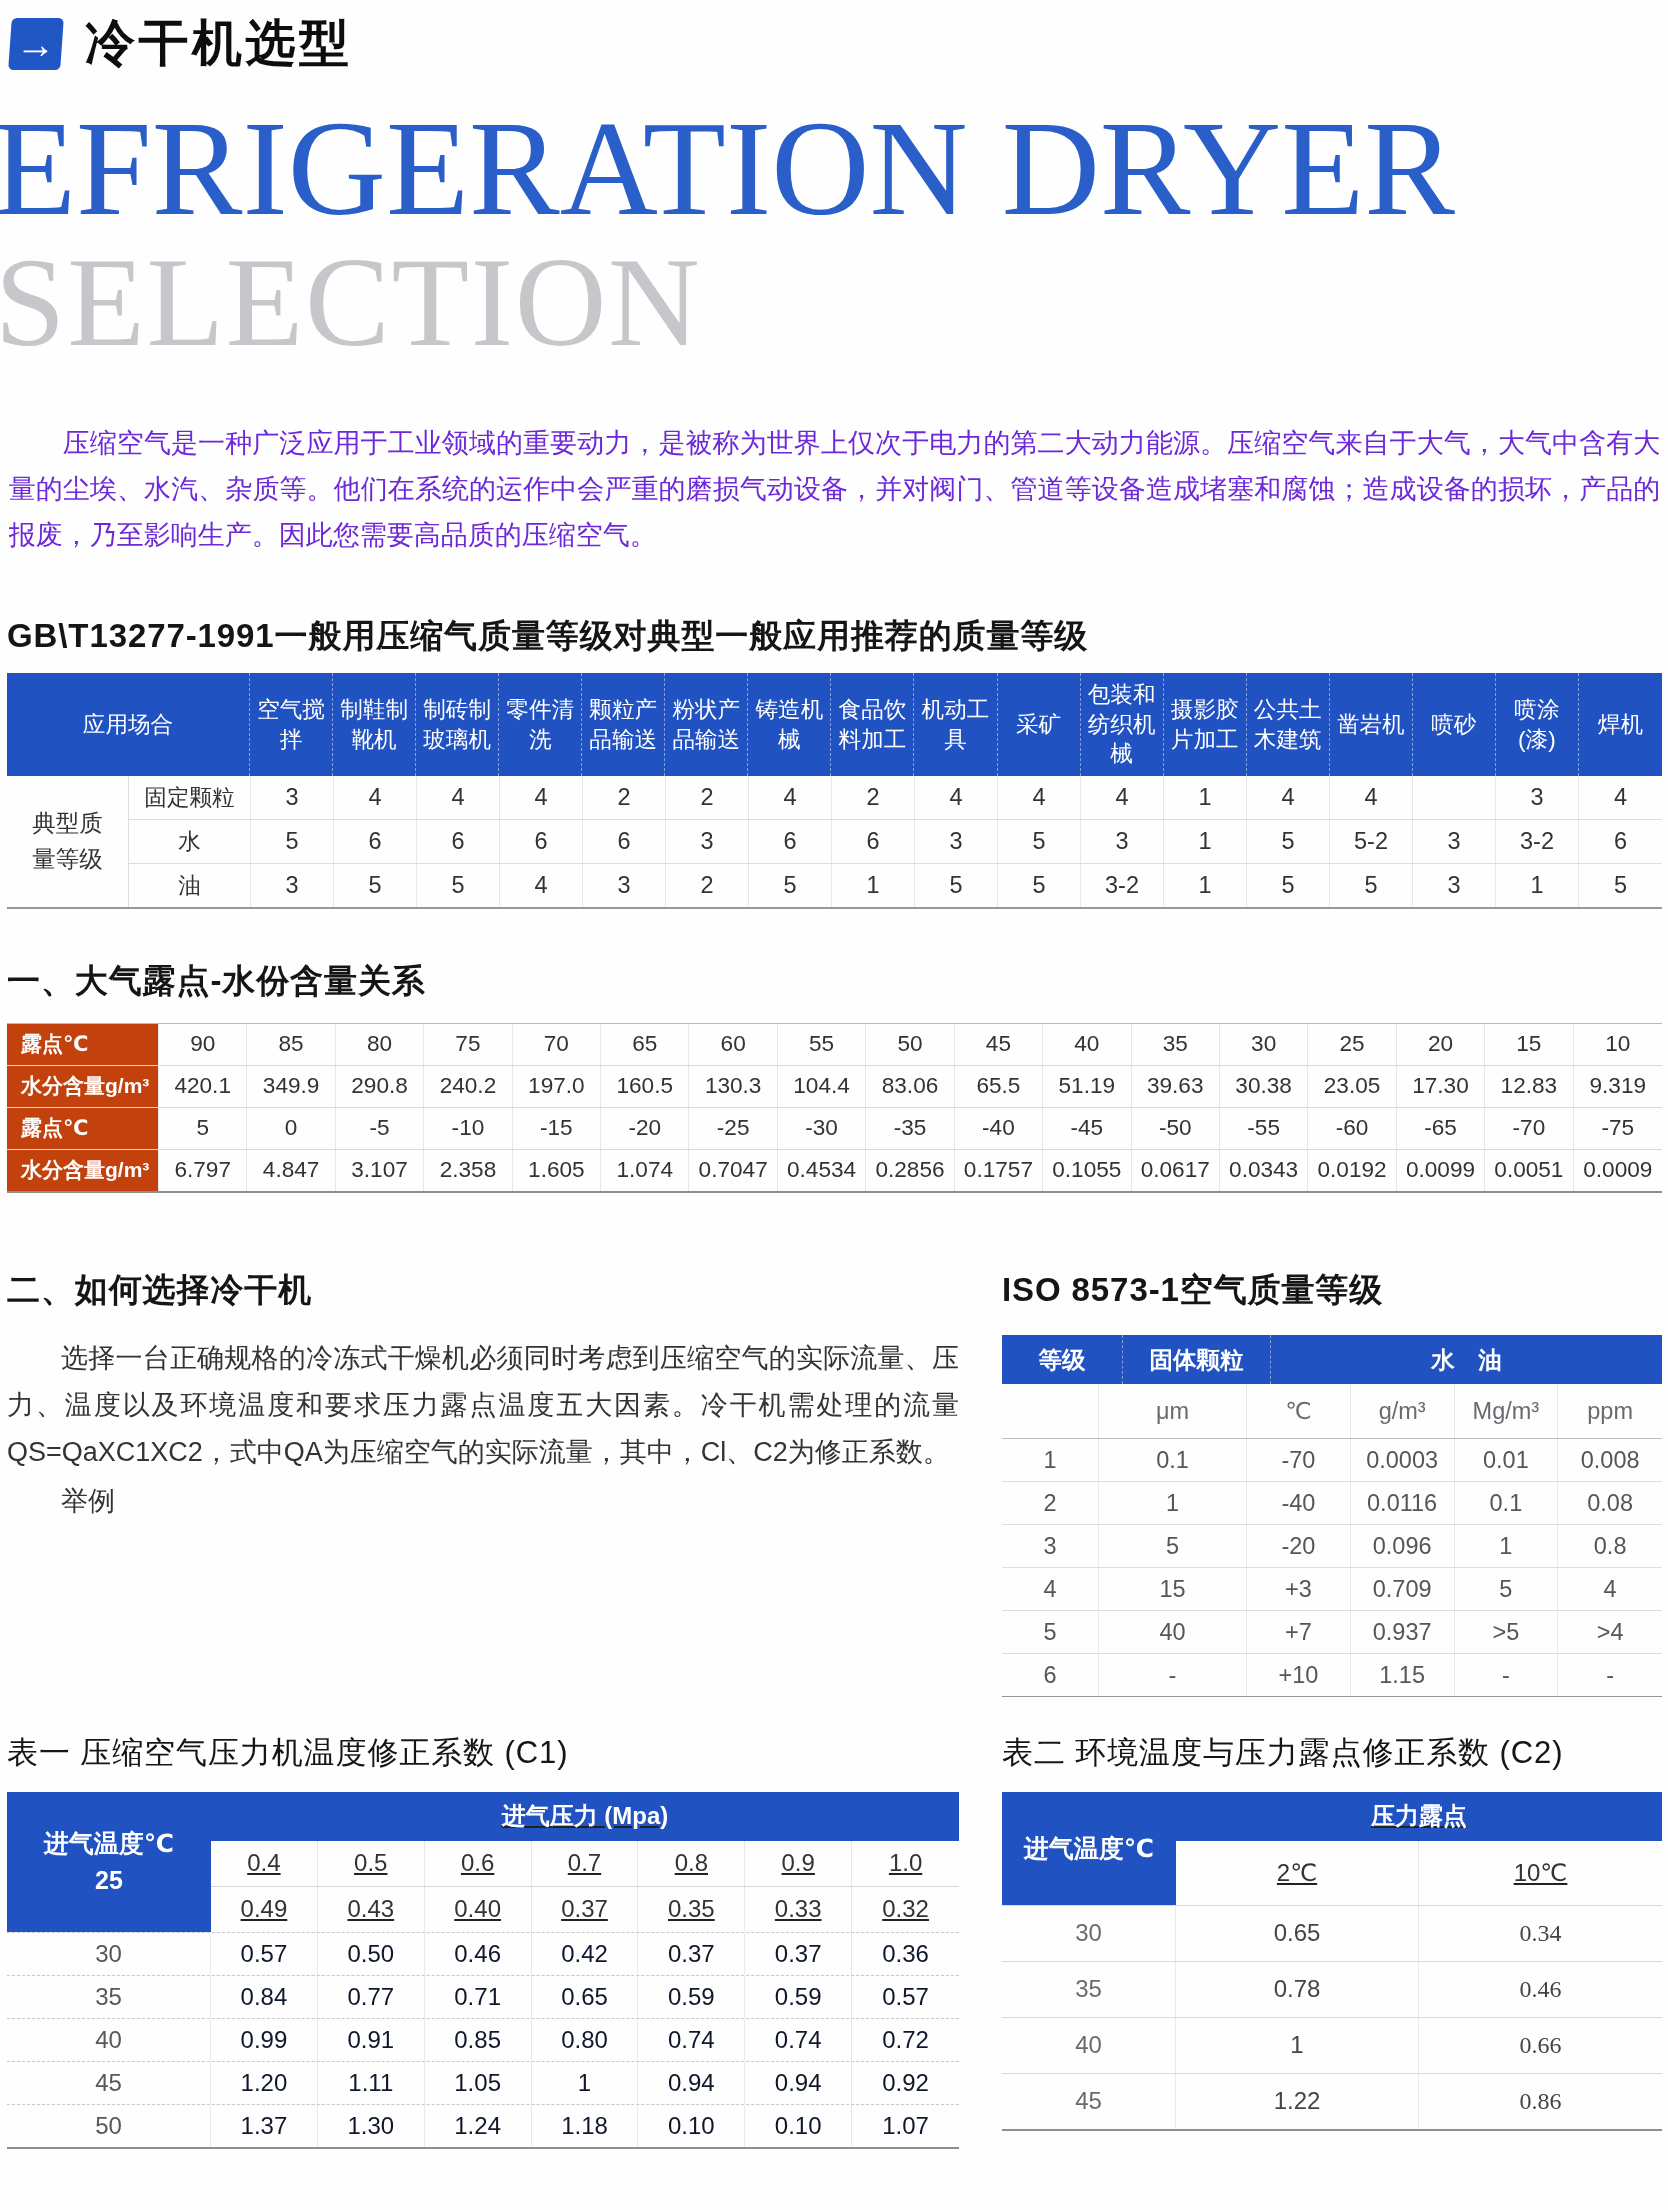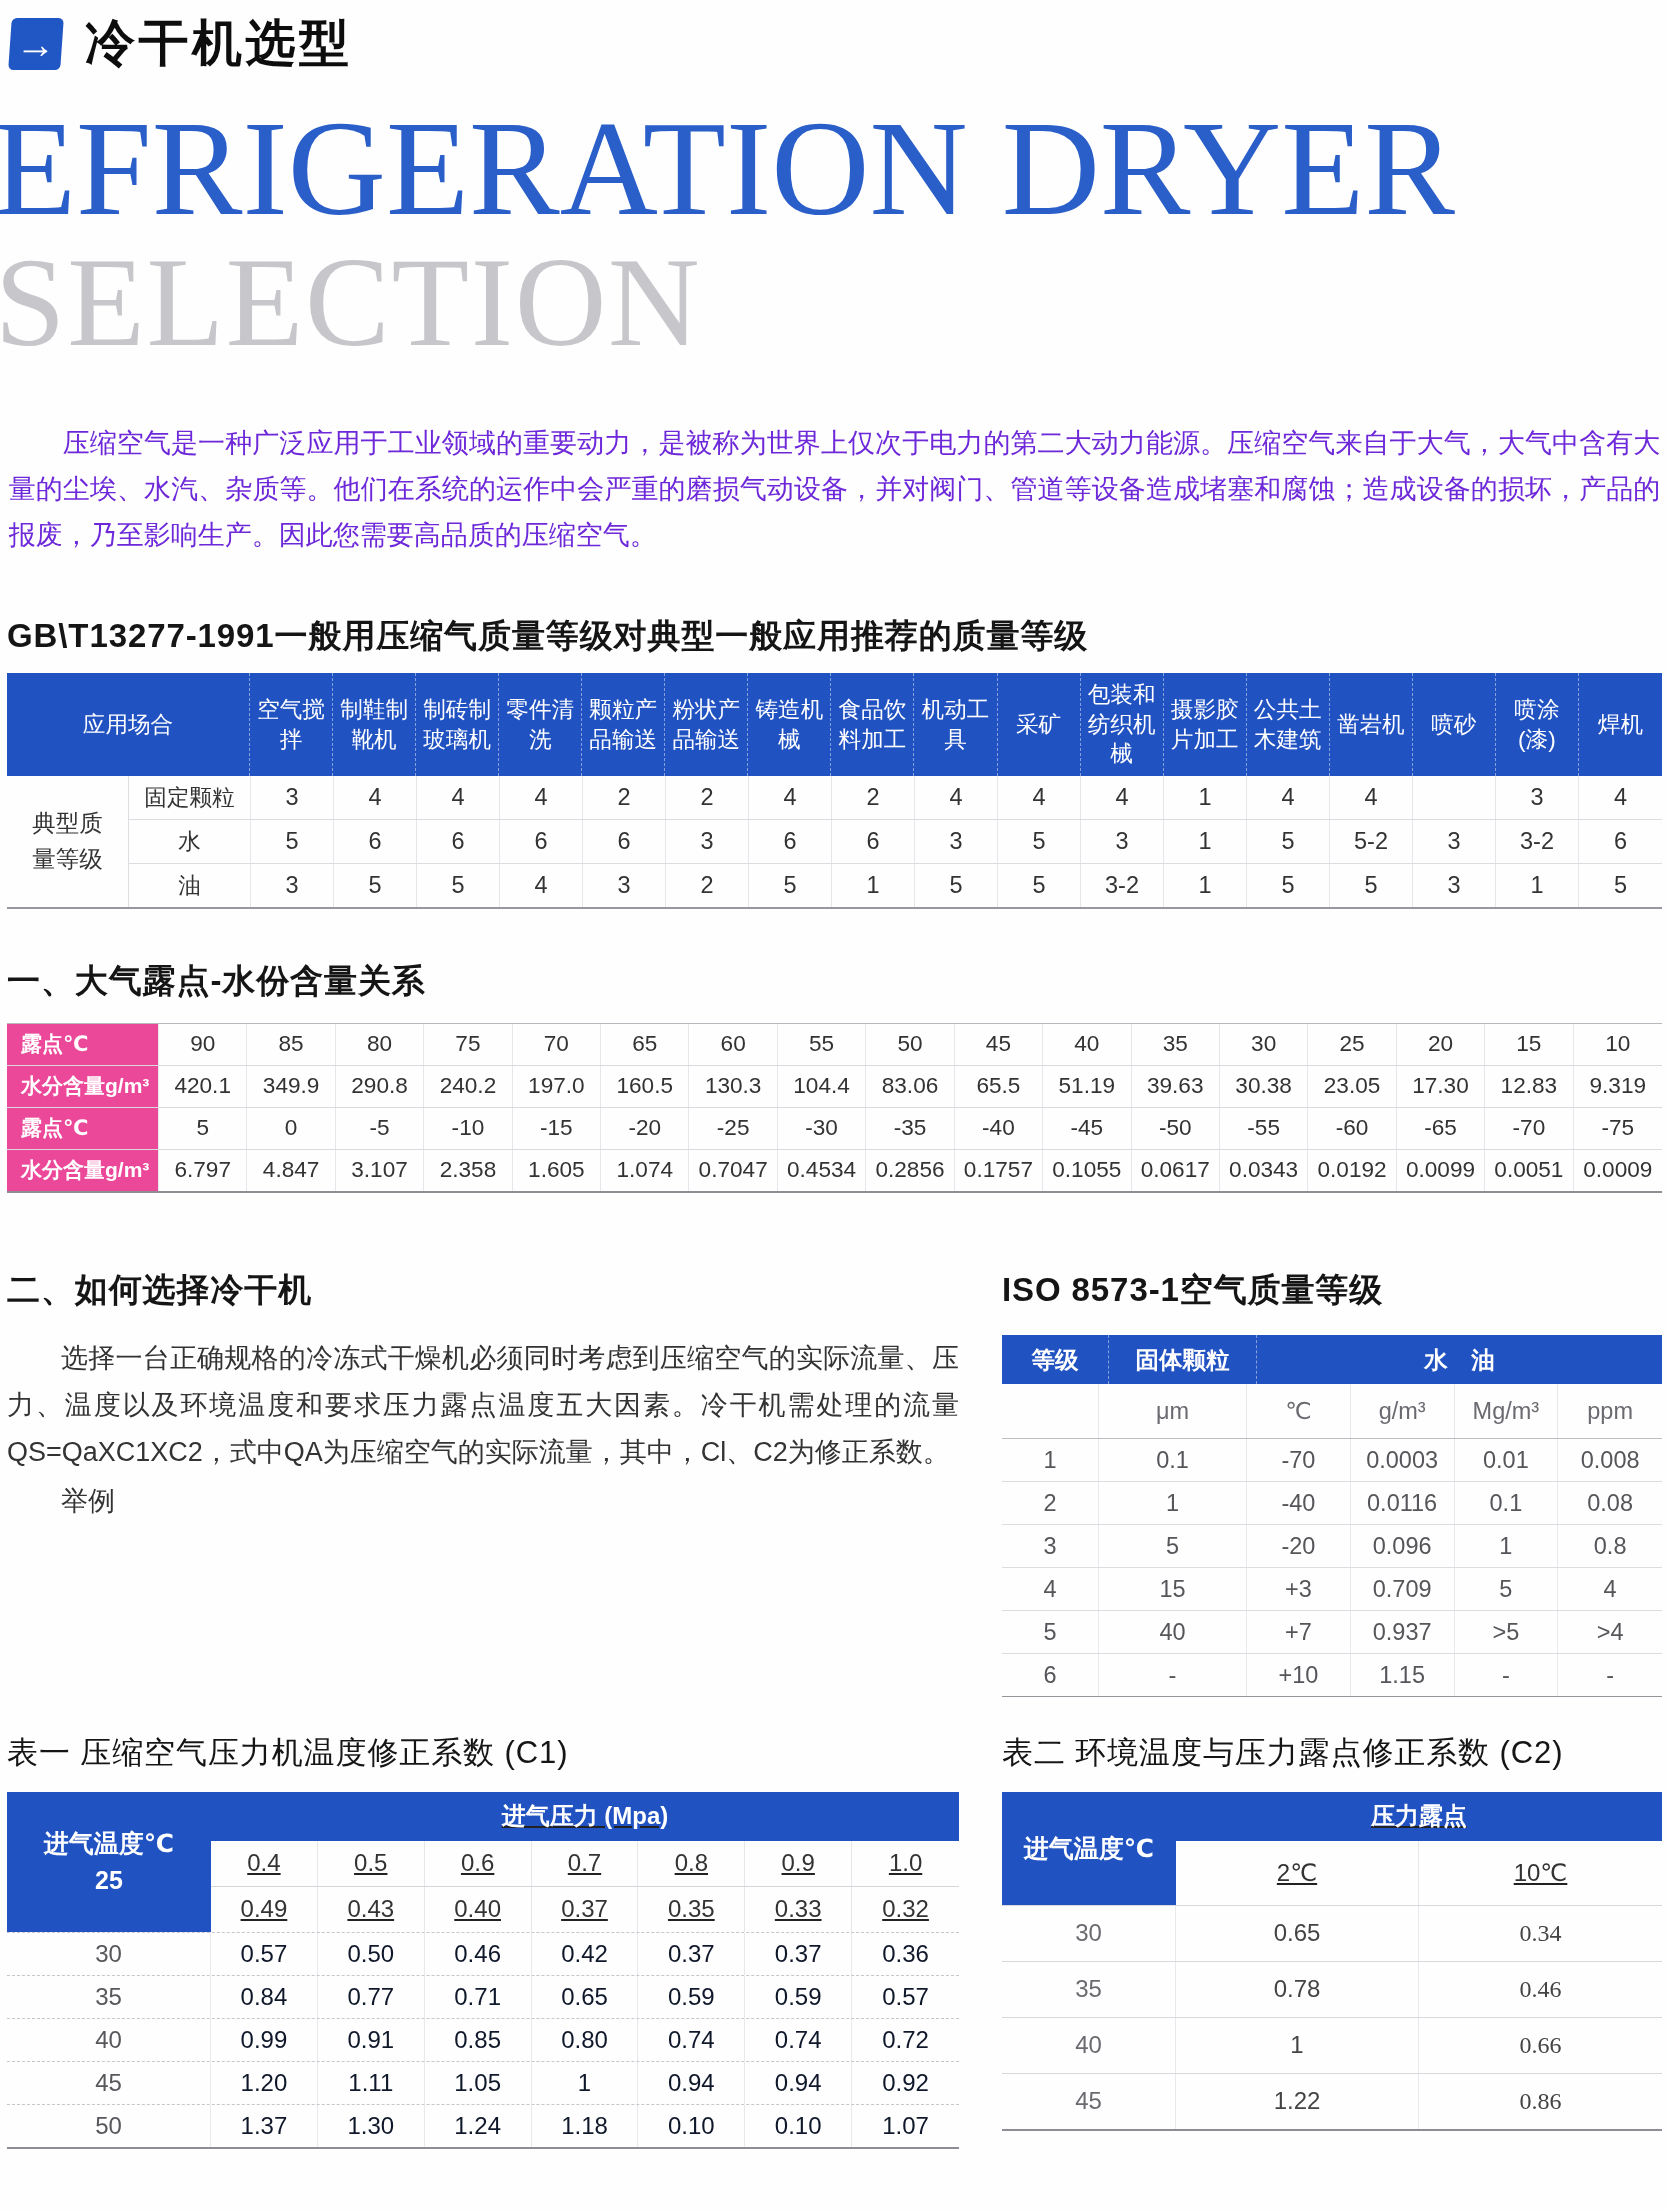"露点℃" .dew-td:first-of-type { background: #ec4899 -> #c2410c }
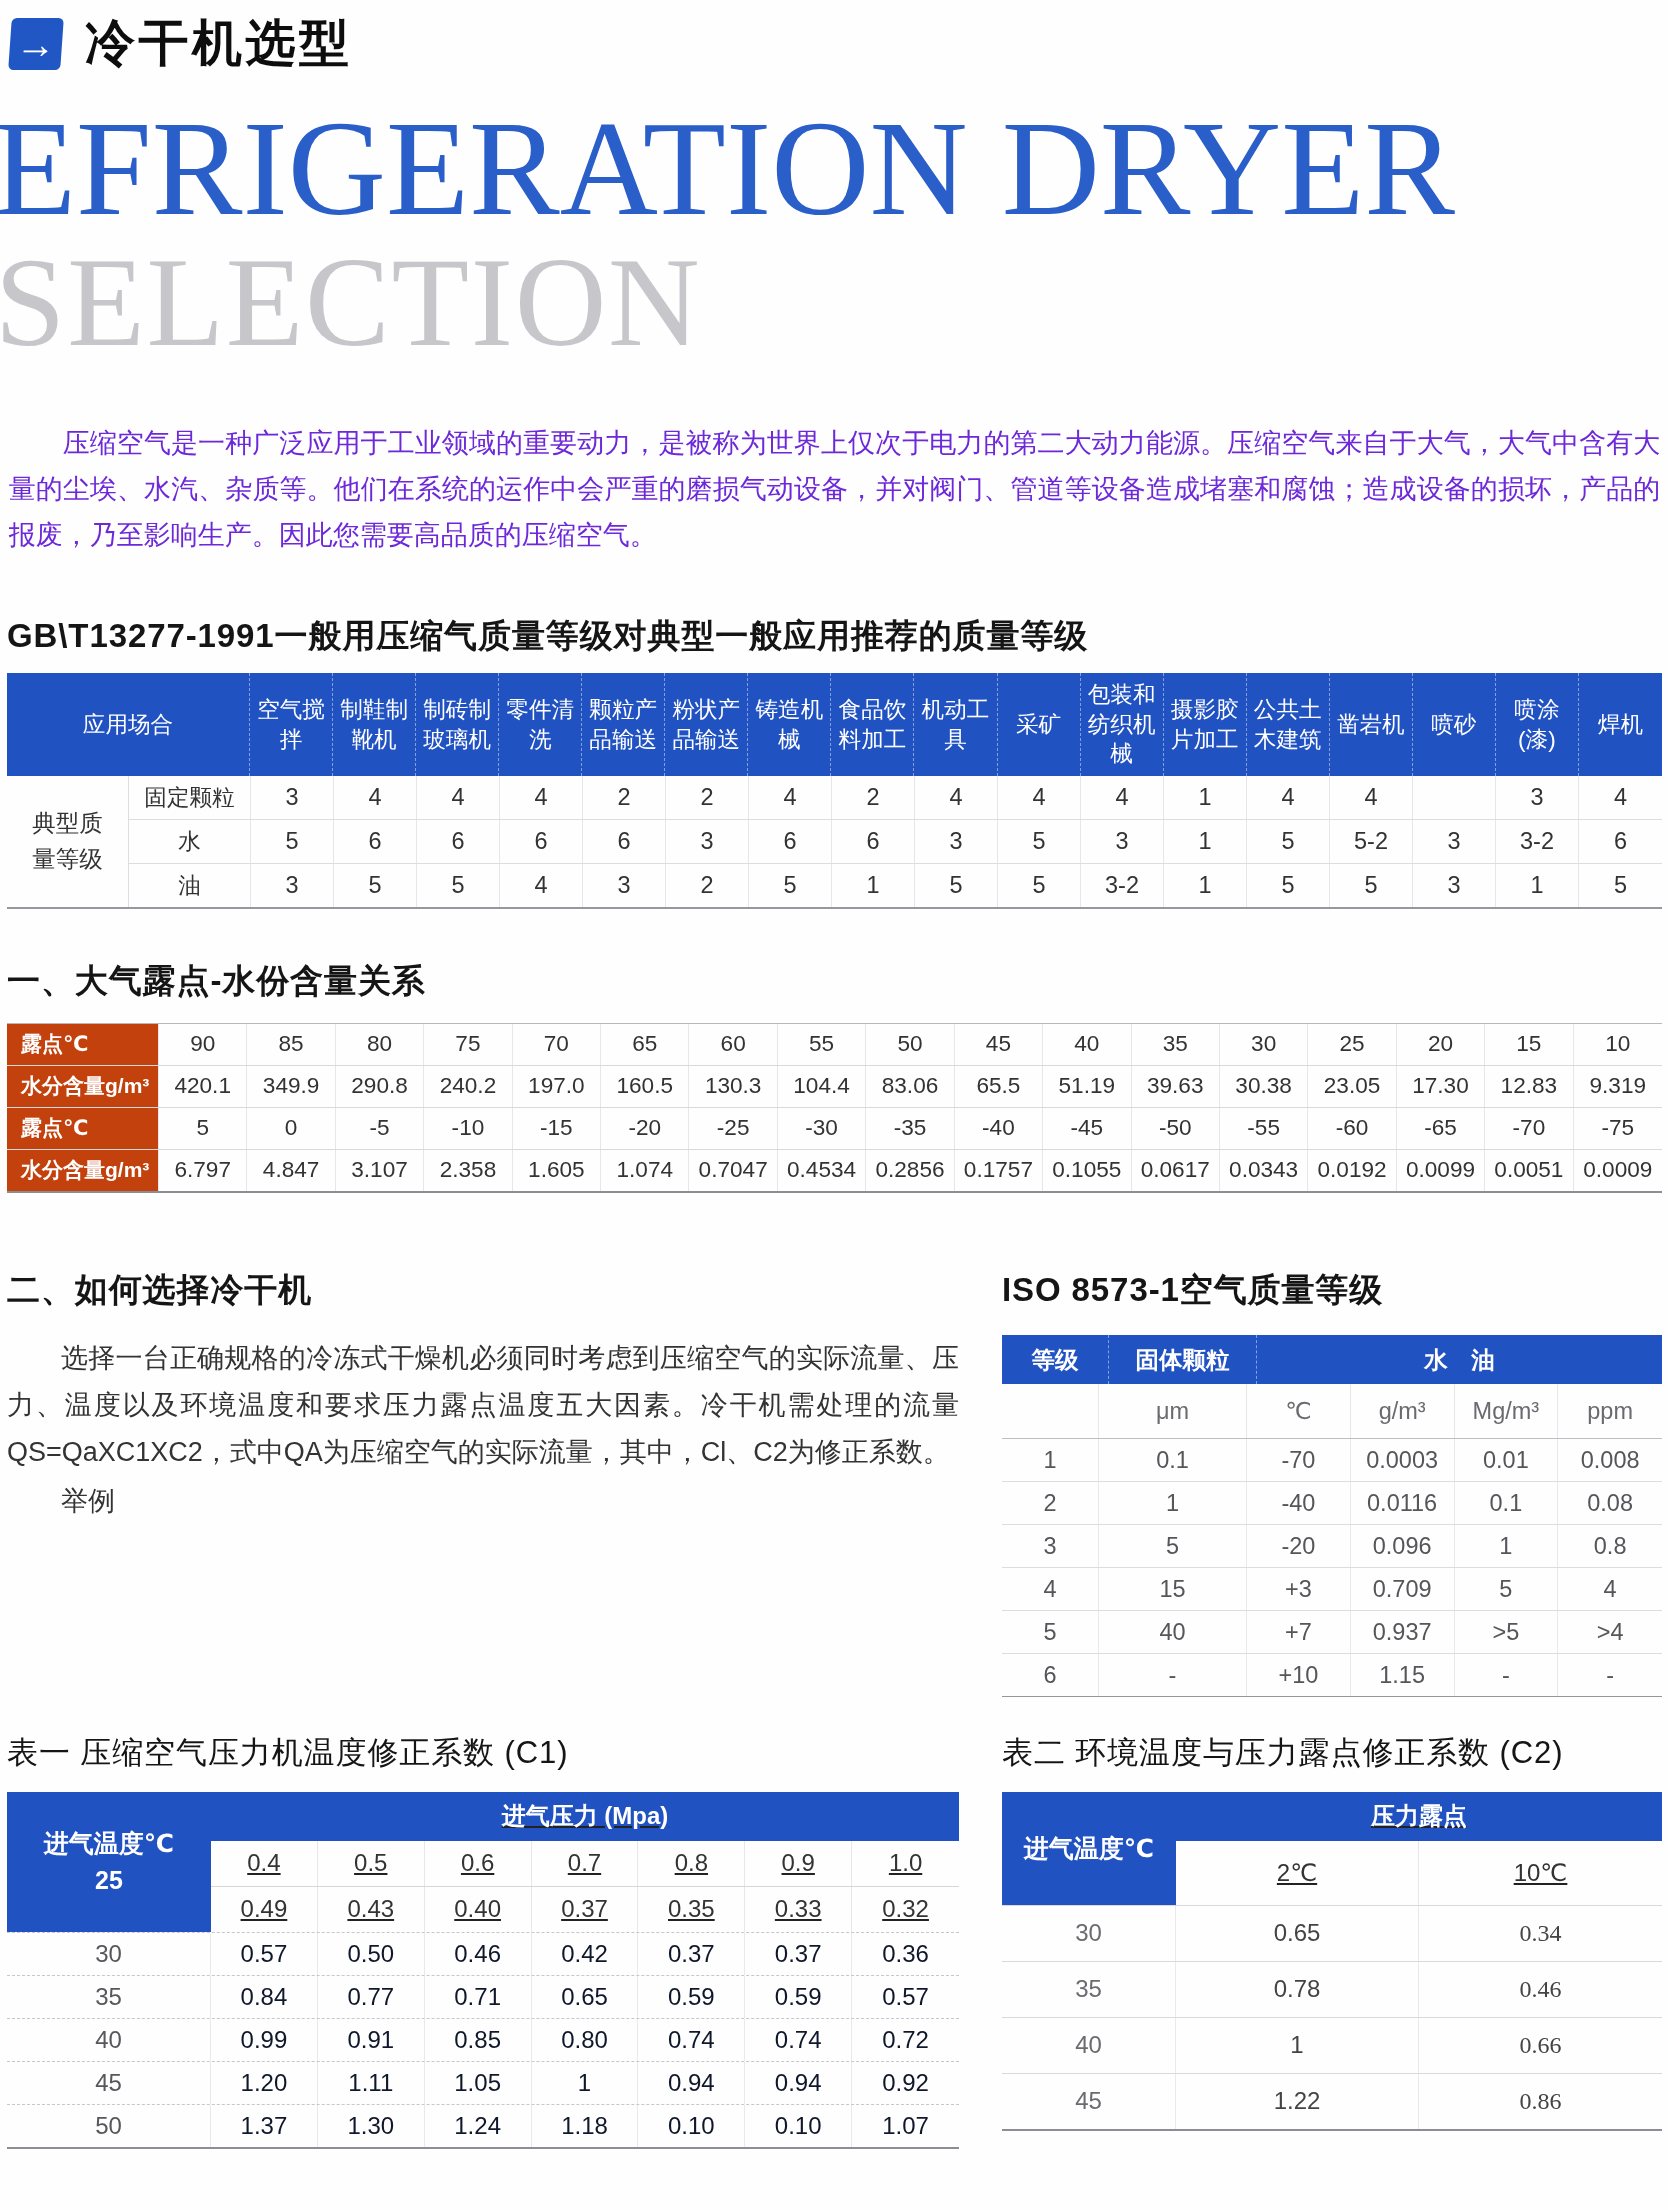"等级" .iso-c1 { width: 107px -> 121px }
